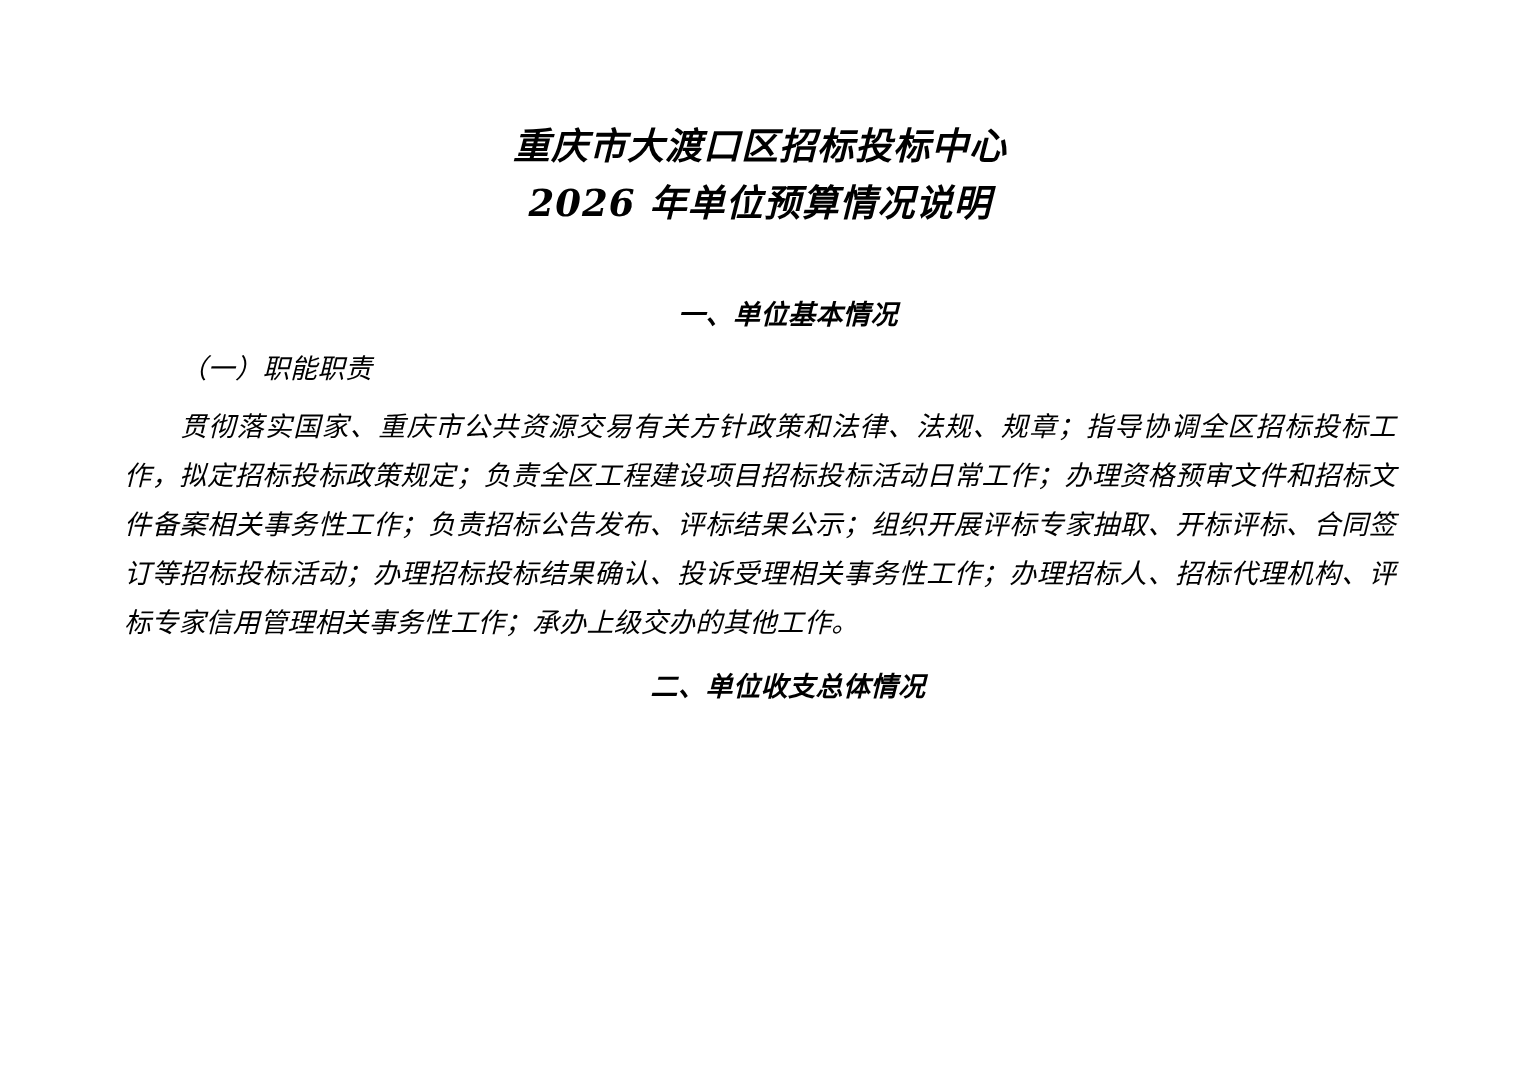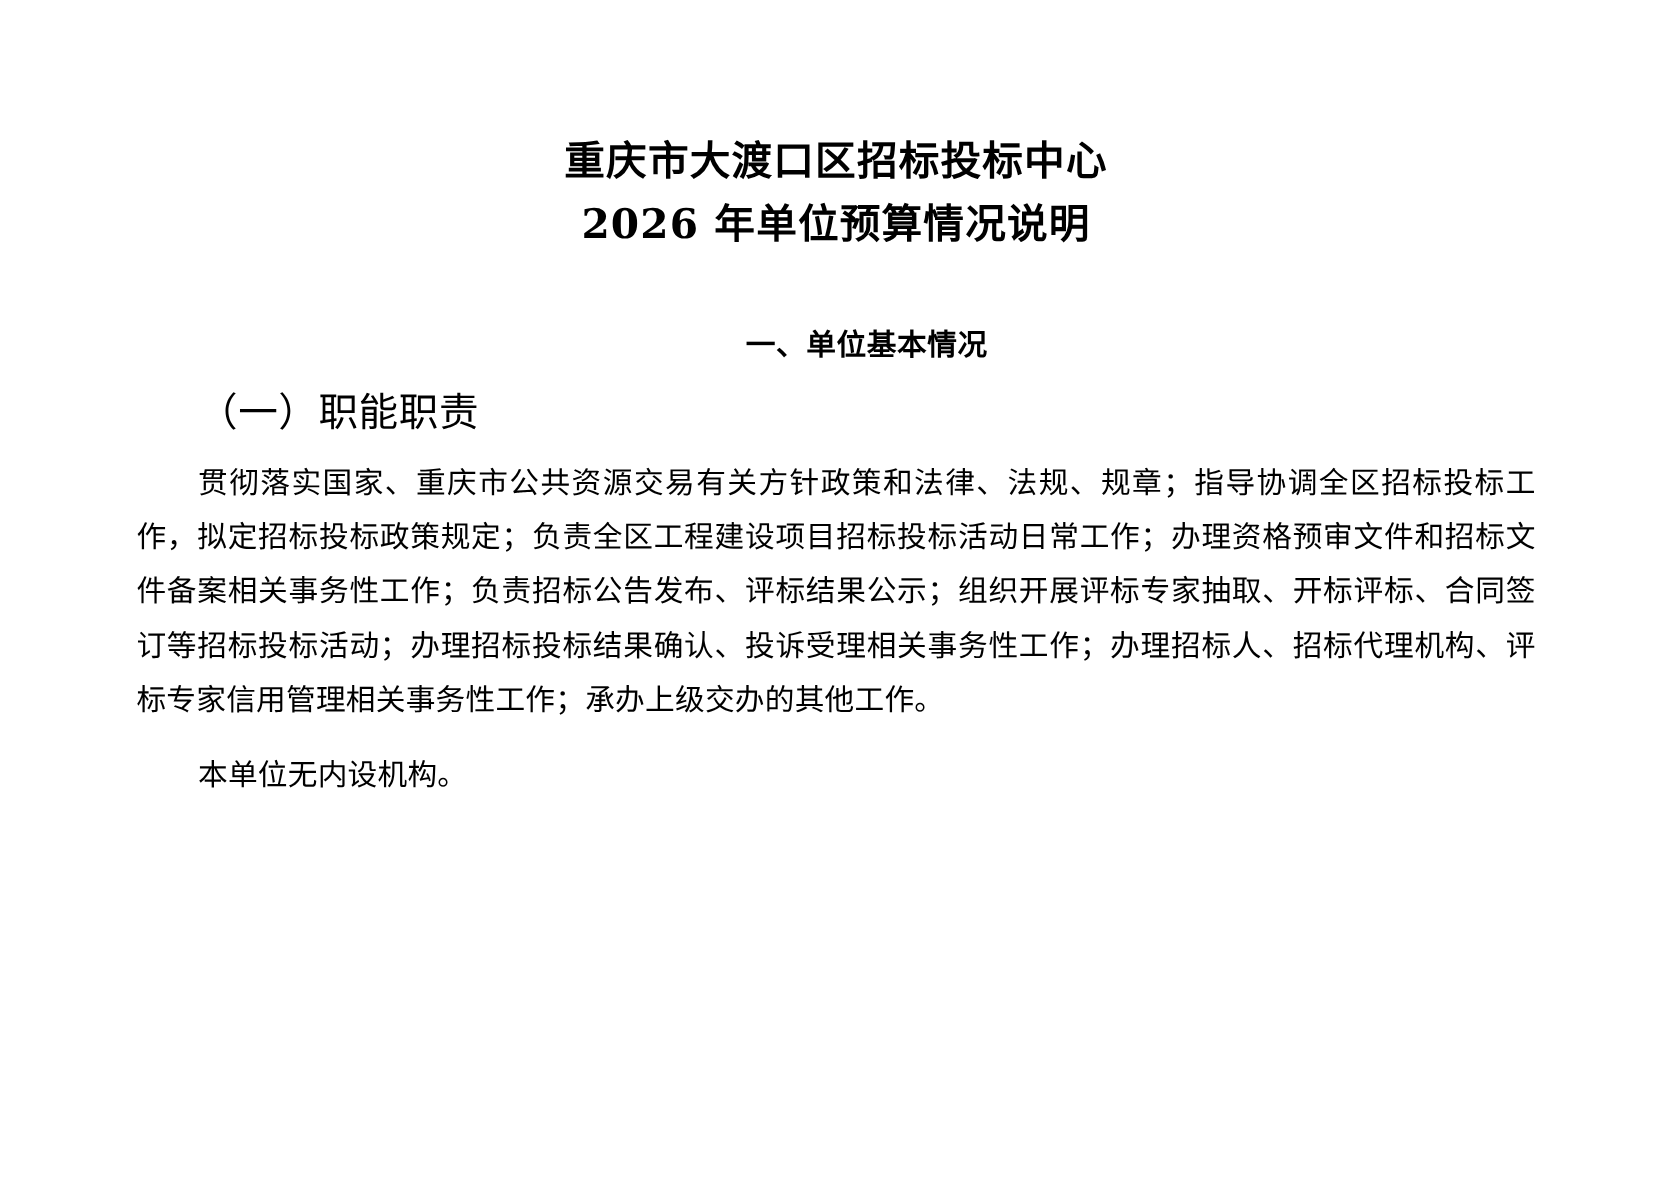"重庆市大渡口区招标投标中心" .page { font-style: none -> italic }
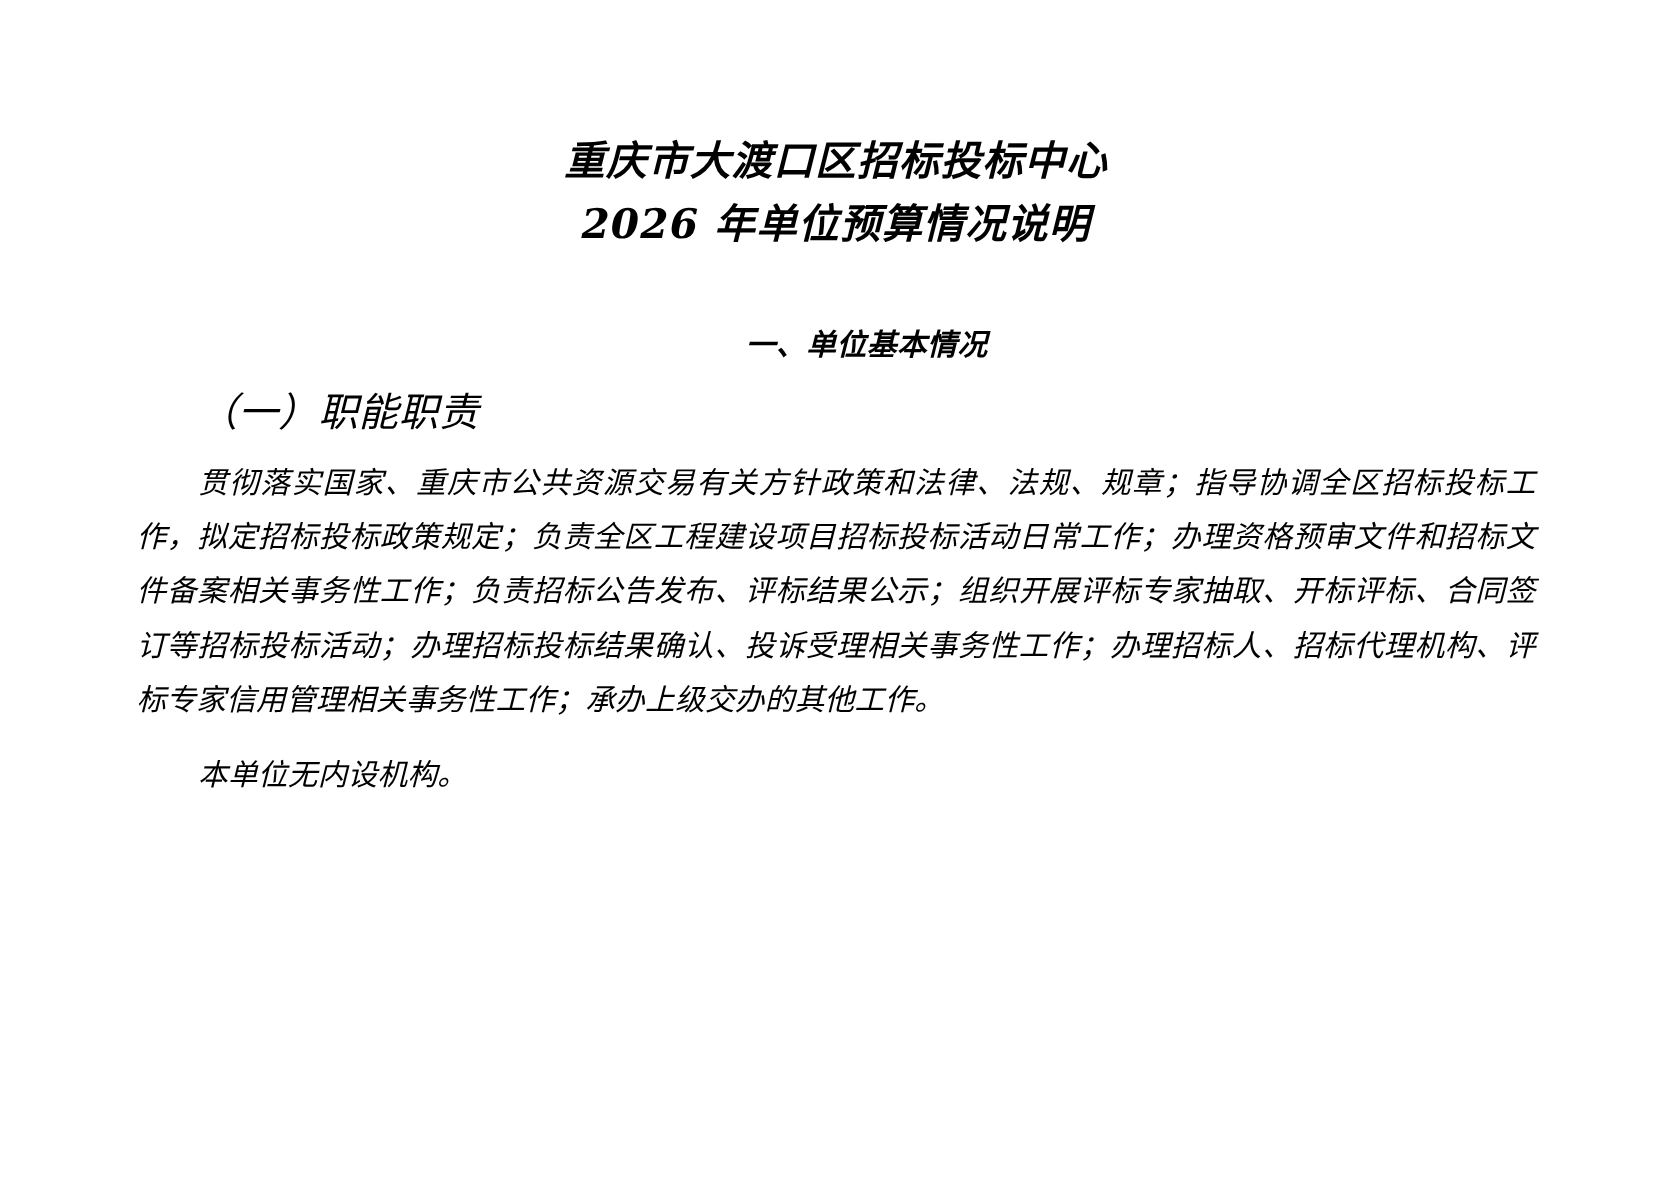"（一）职能职责" .sub-heading { font-size: 36px -> 27px }
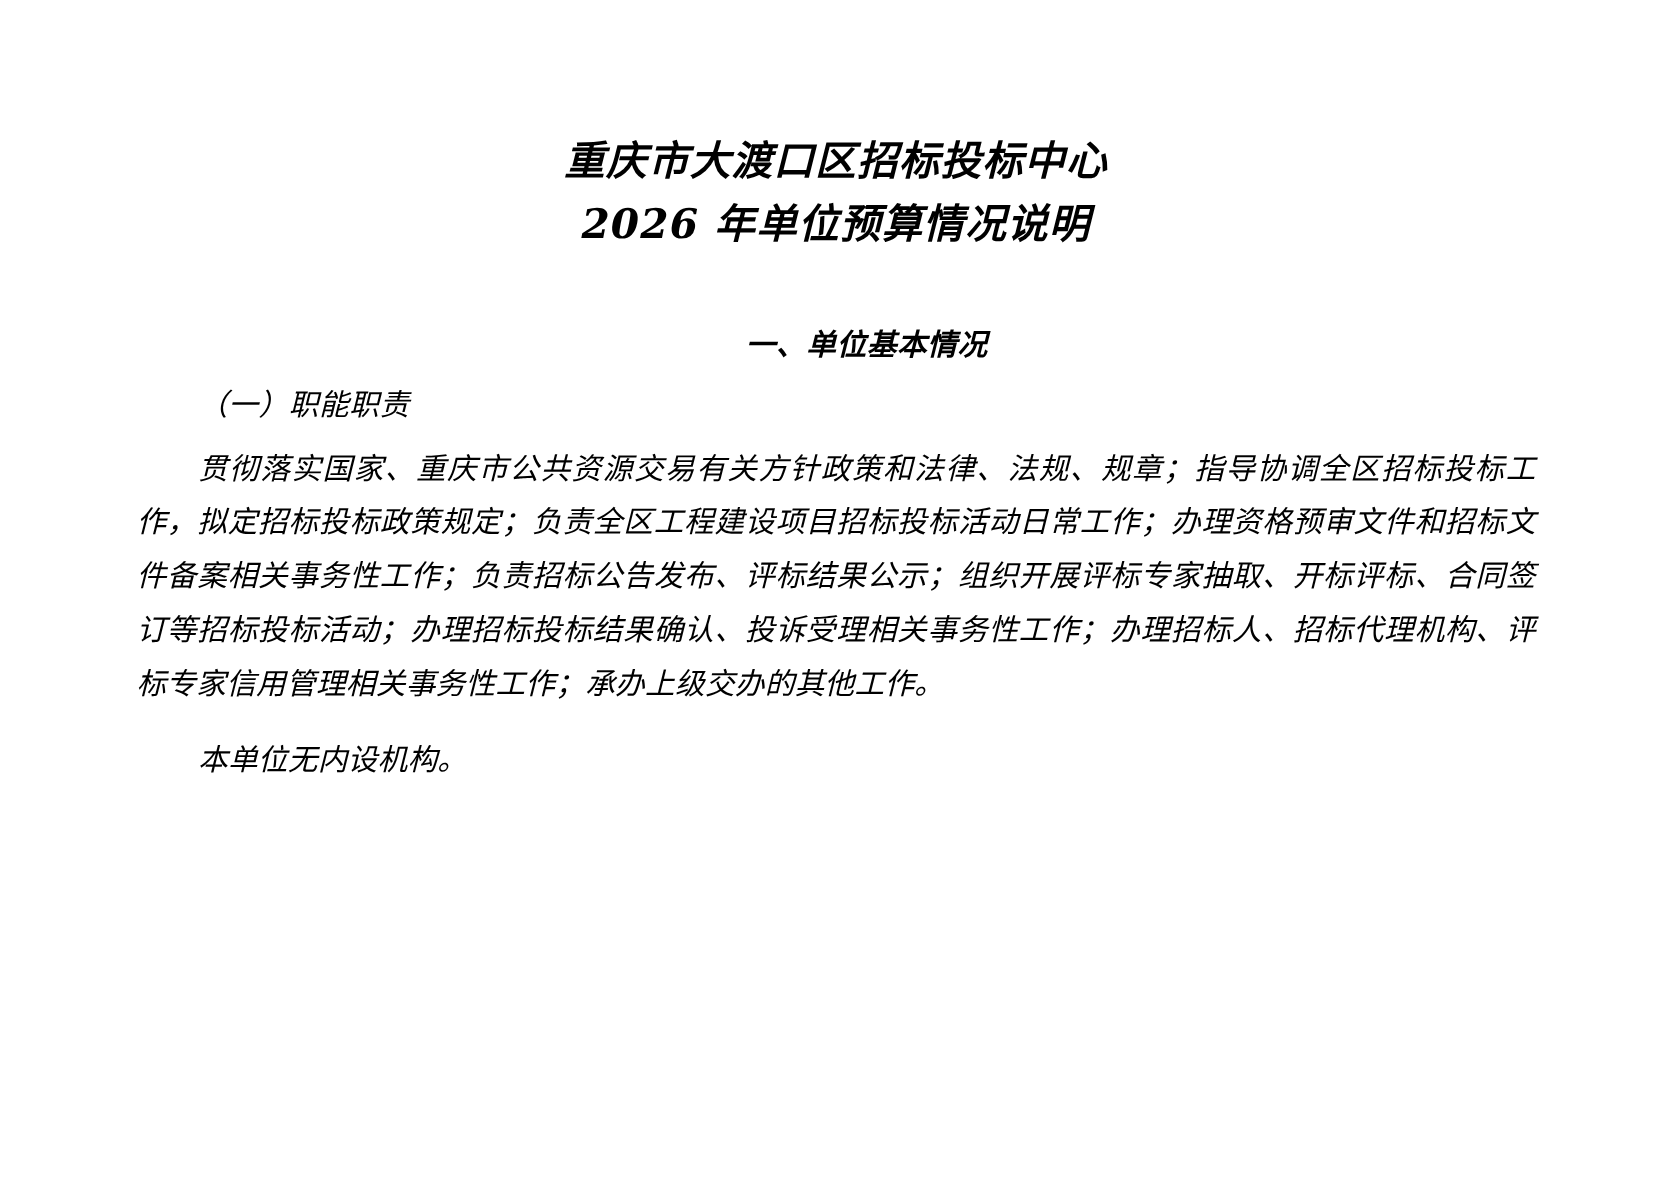"本单位无内设机构。" p.para { html: <p>本单位无内设机构。</p> -> none }
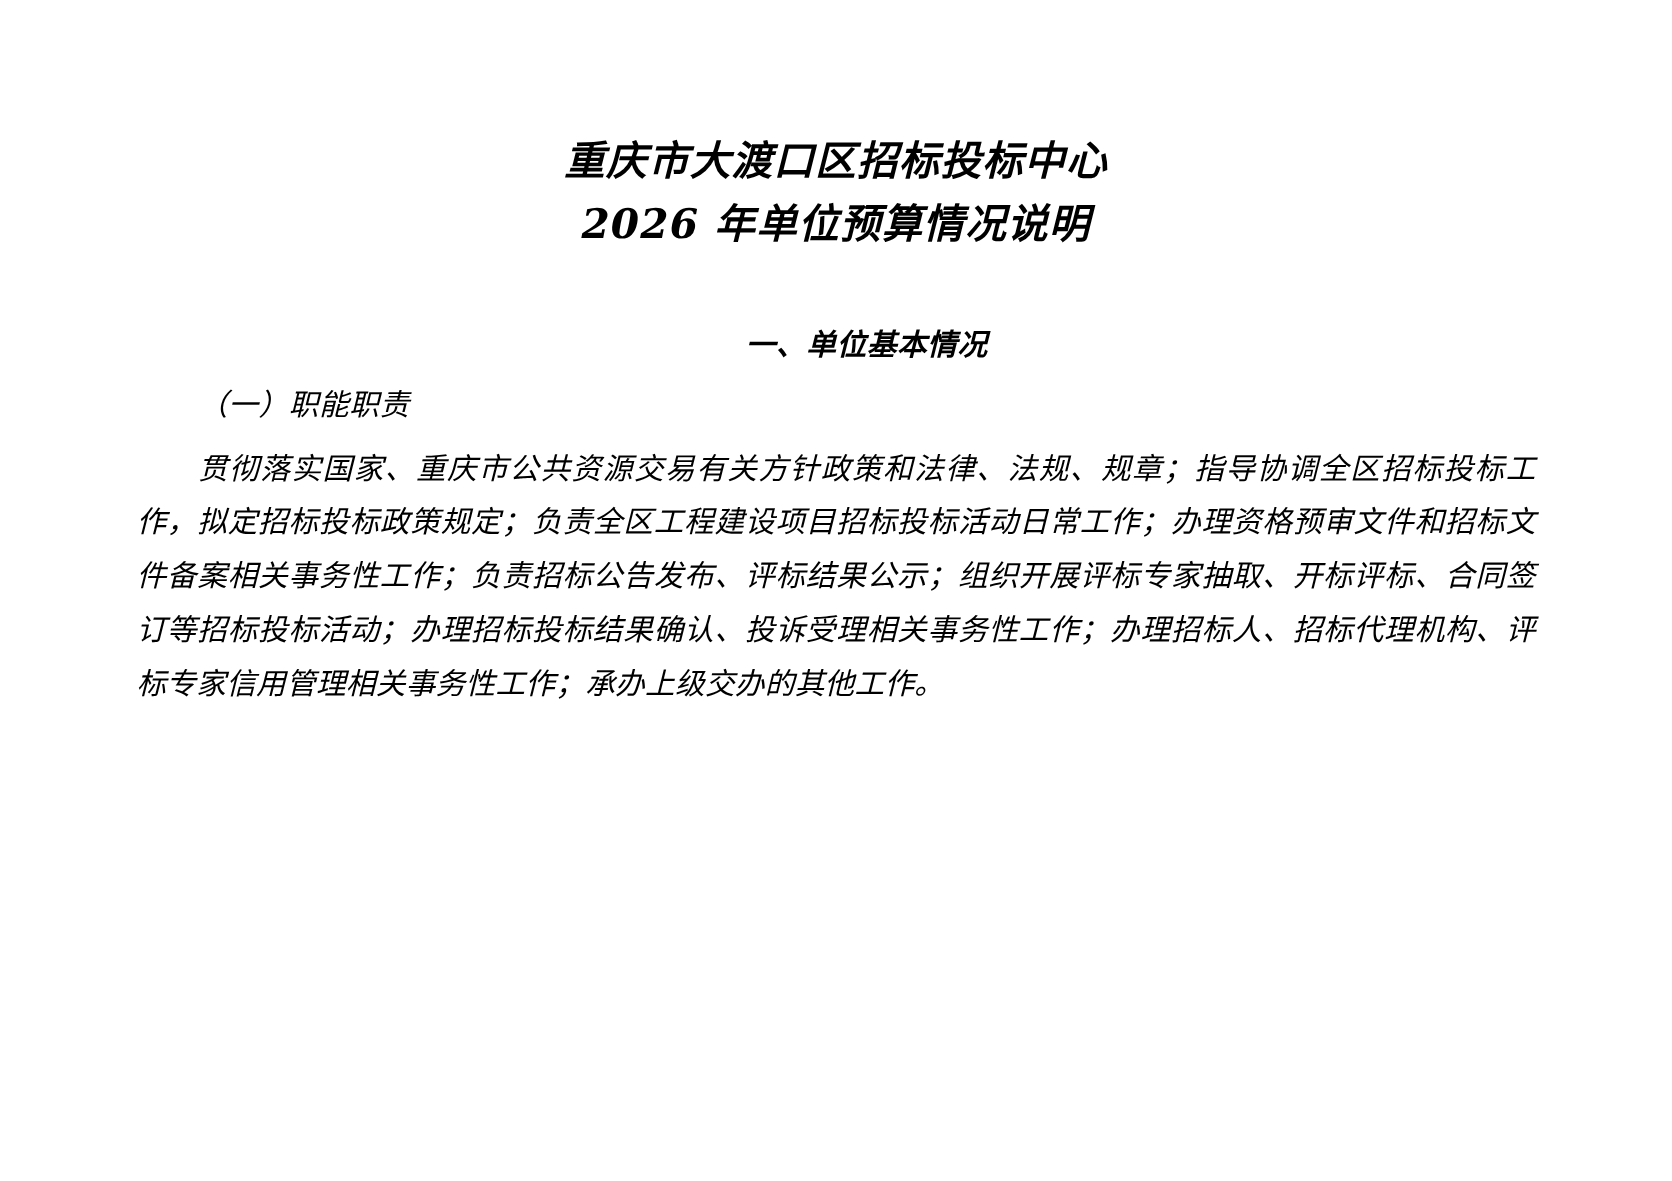"二、单位收支总体情况" h2.section-heading { html: none -> <h2>二、单位收支总体情况</h2> }
